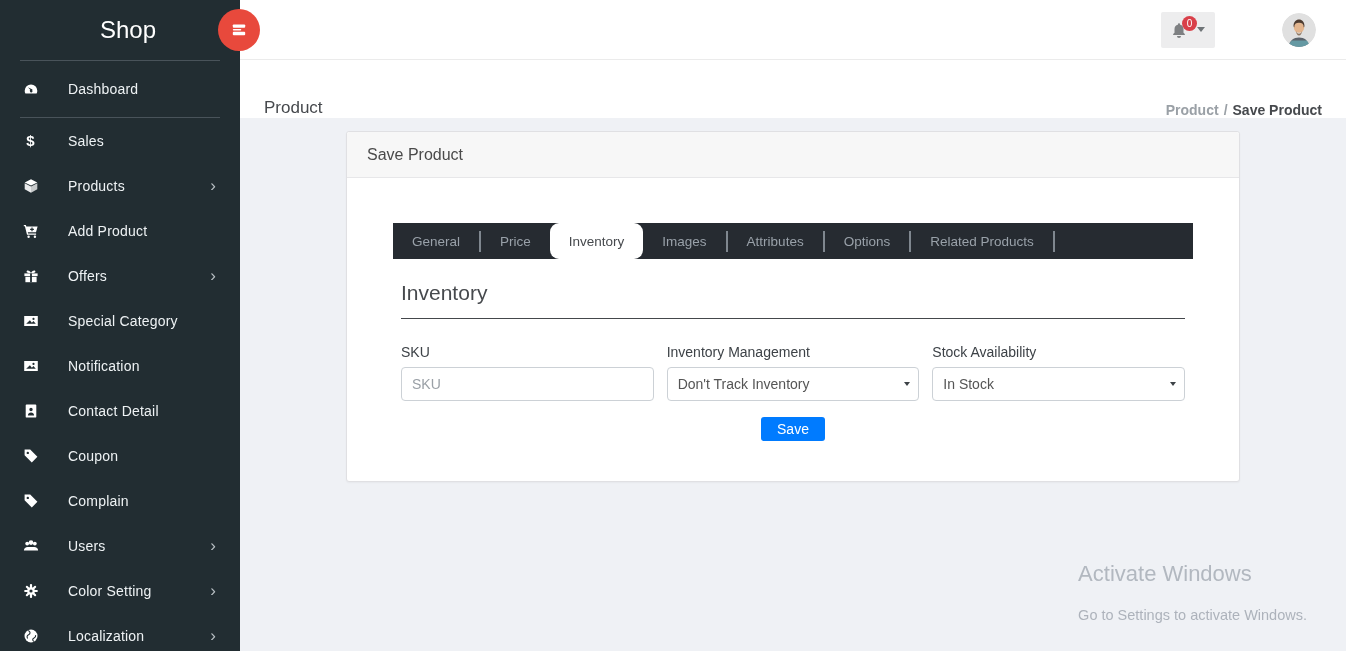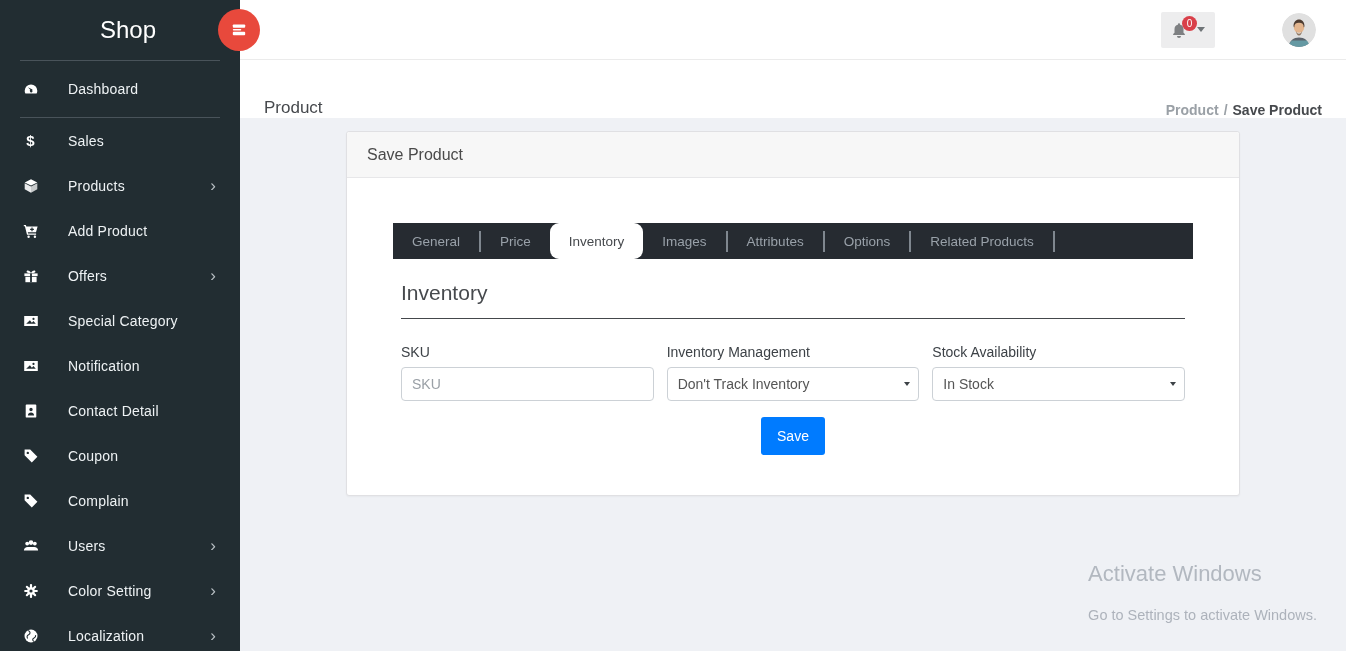"Save" .save-btn { padding: 11px 16px -> 4px 16px }
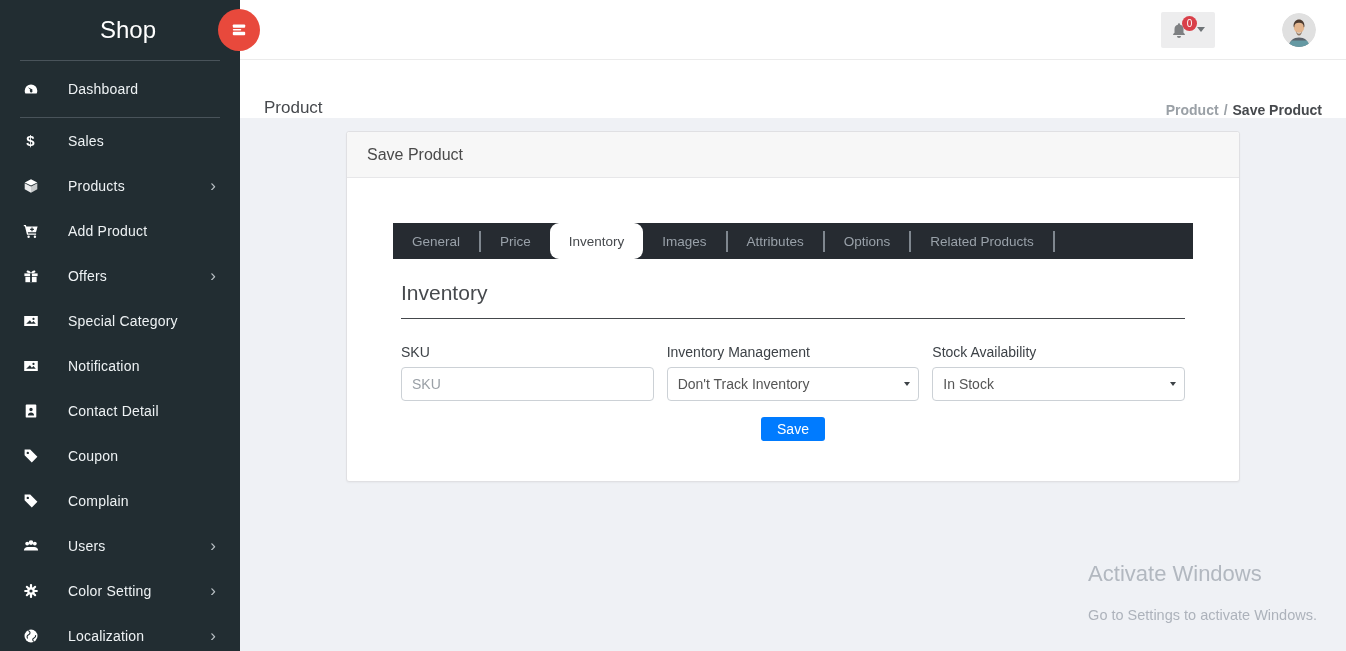"Activate Windows" .watermark { right: 29px -> 39px }
